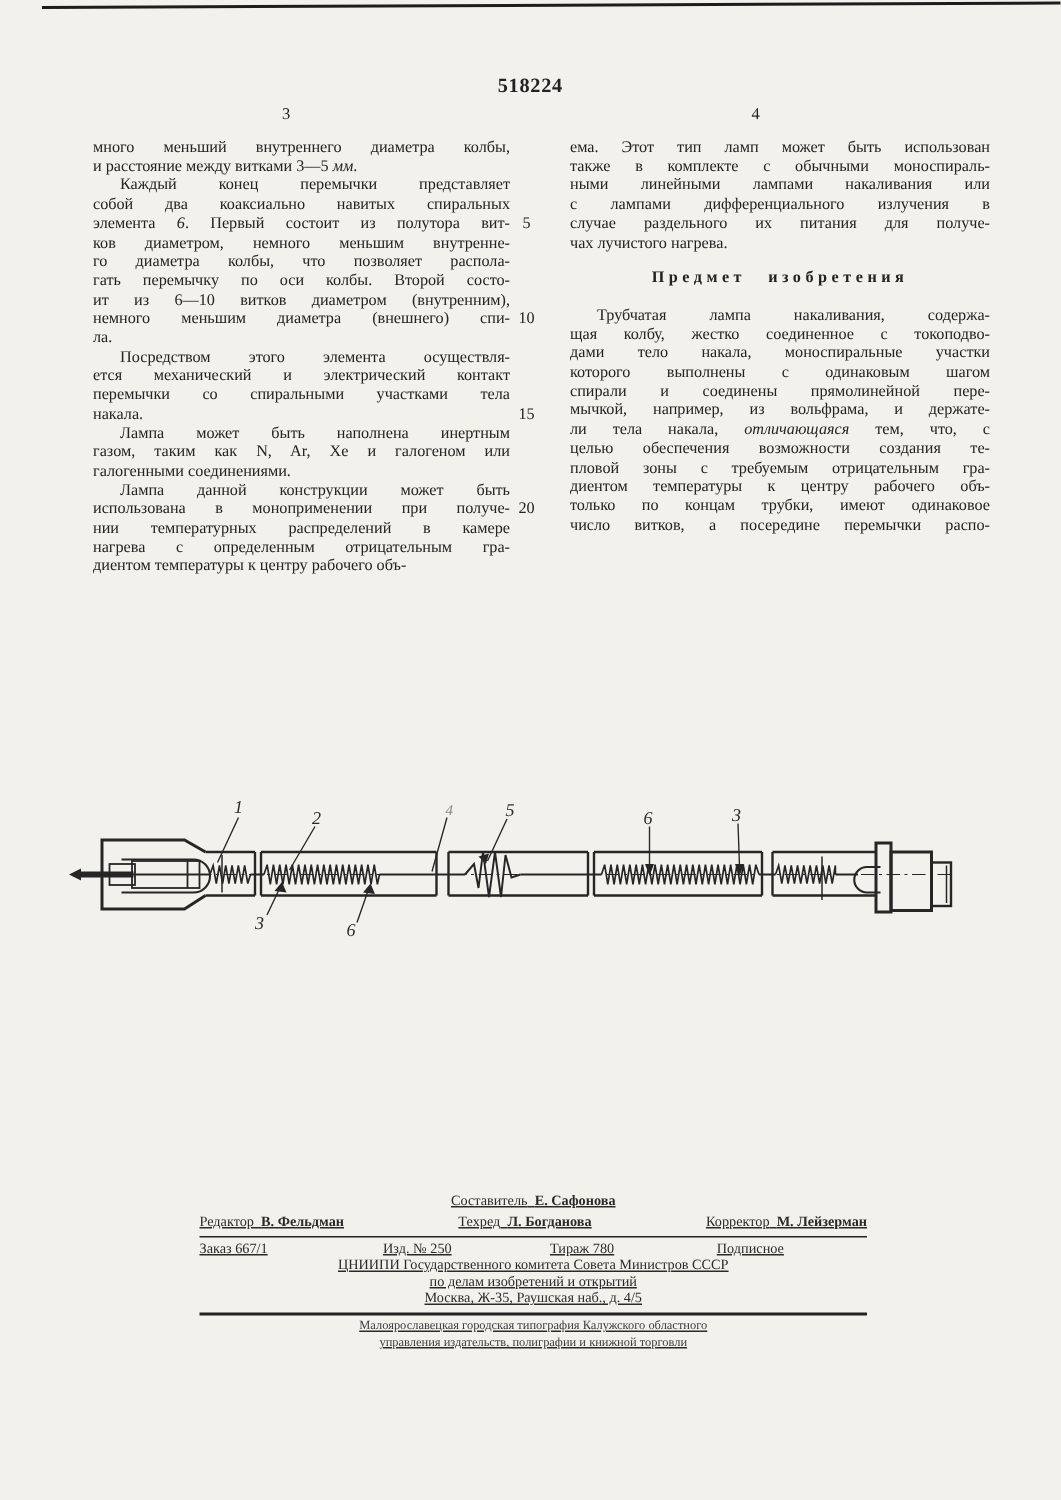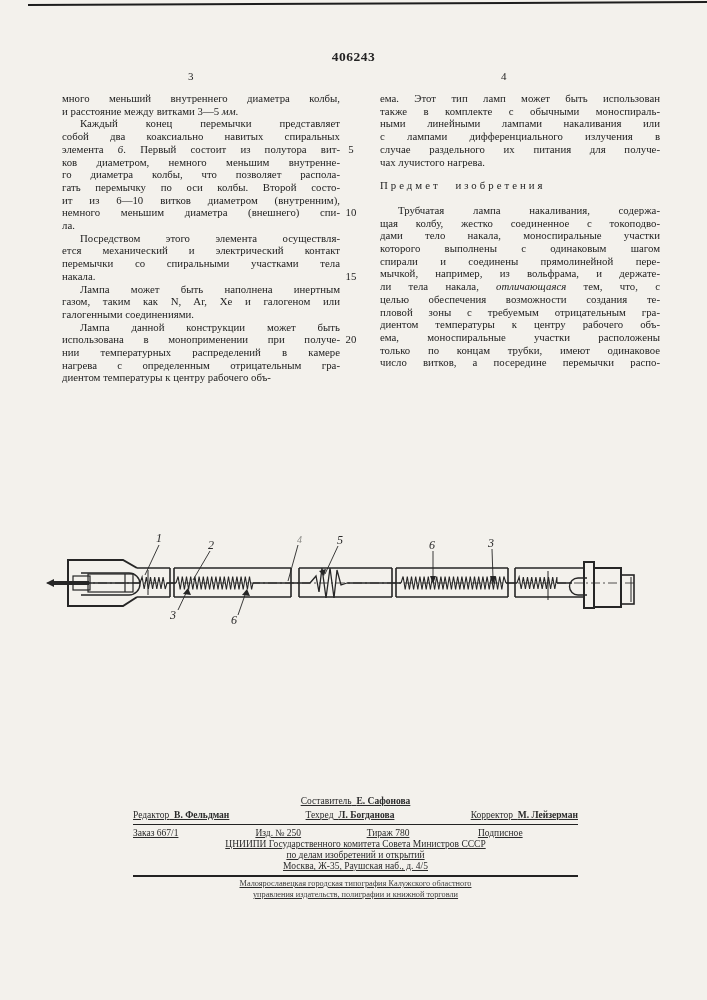"406243" div.patent-number { text: 406243 -> 518224 }
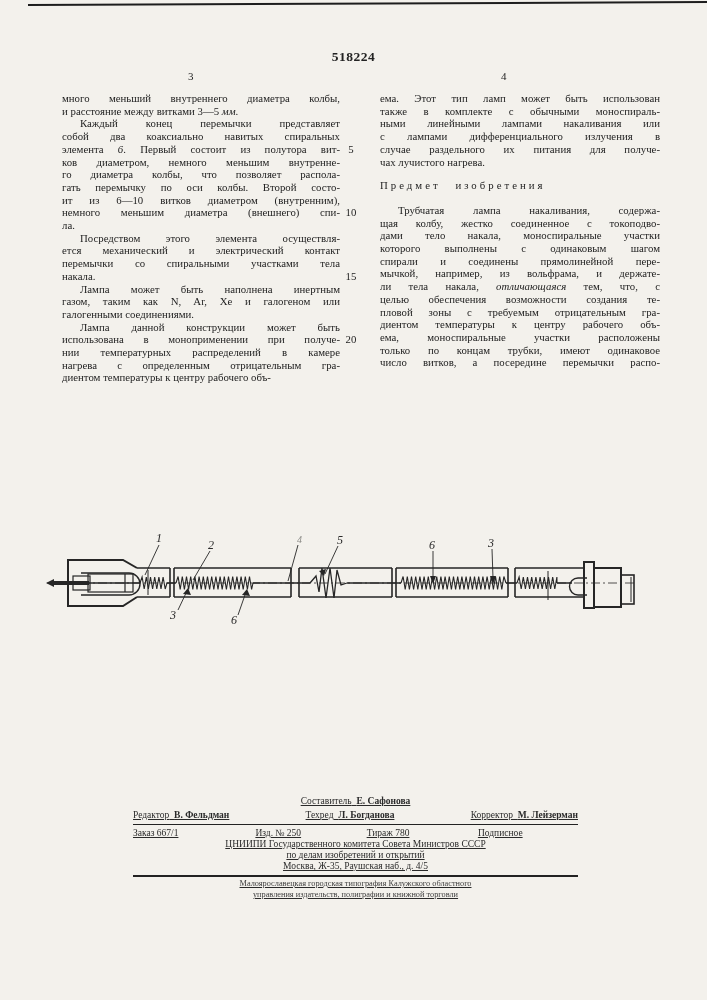"Предмет изобретения" .heading { font-weight: none -> bold; text-align: left -> center }
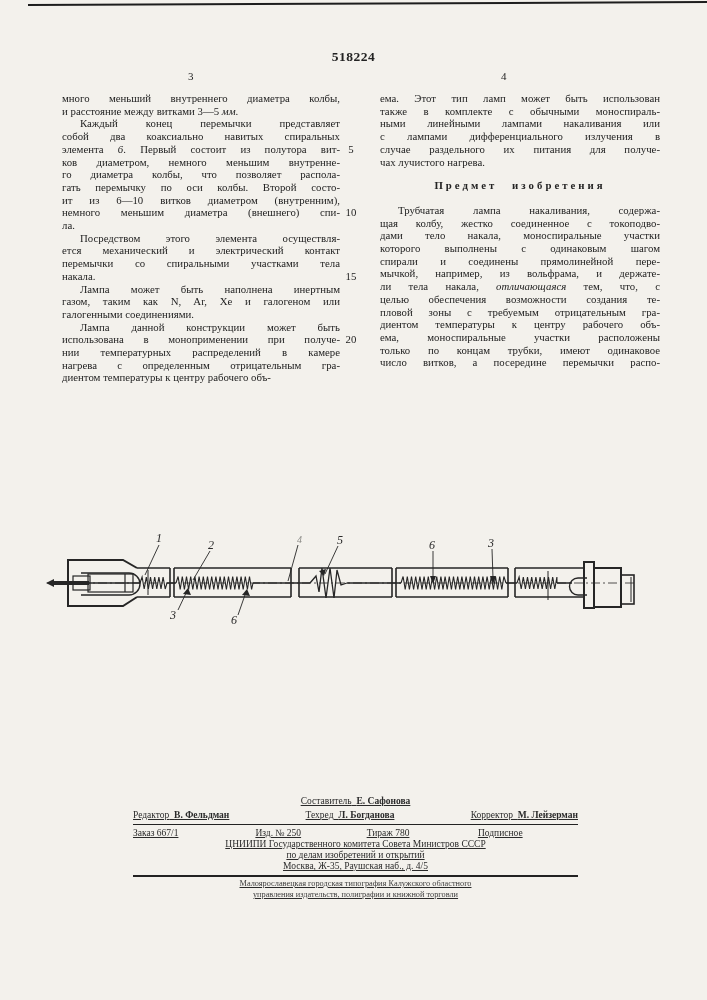"ема, моноспиральные участки расположены" div.line { html: <div>ема, моноспиральные участки расположены</div> -> none }
